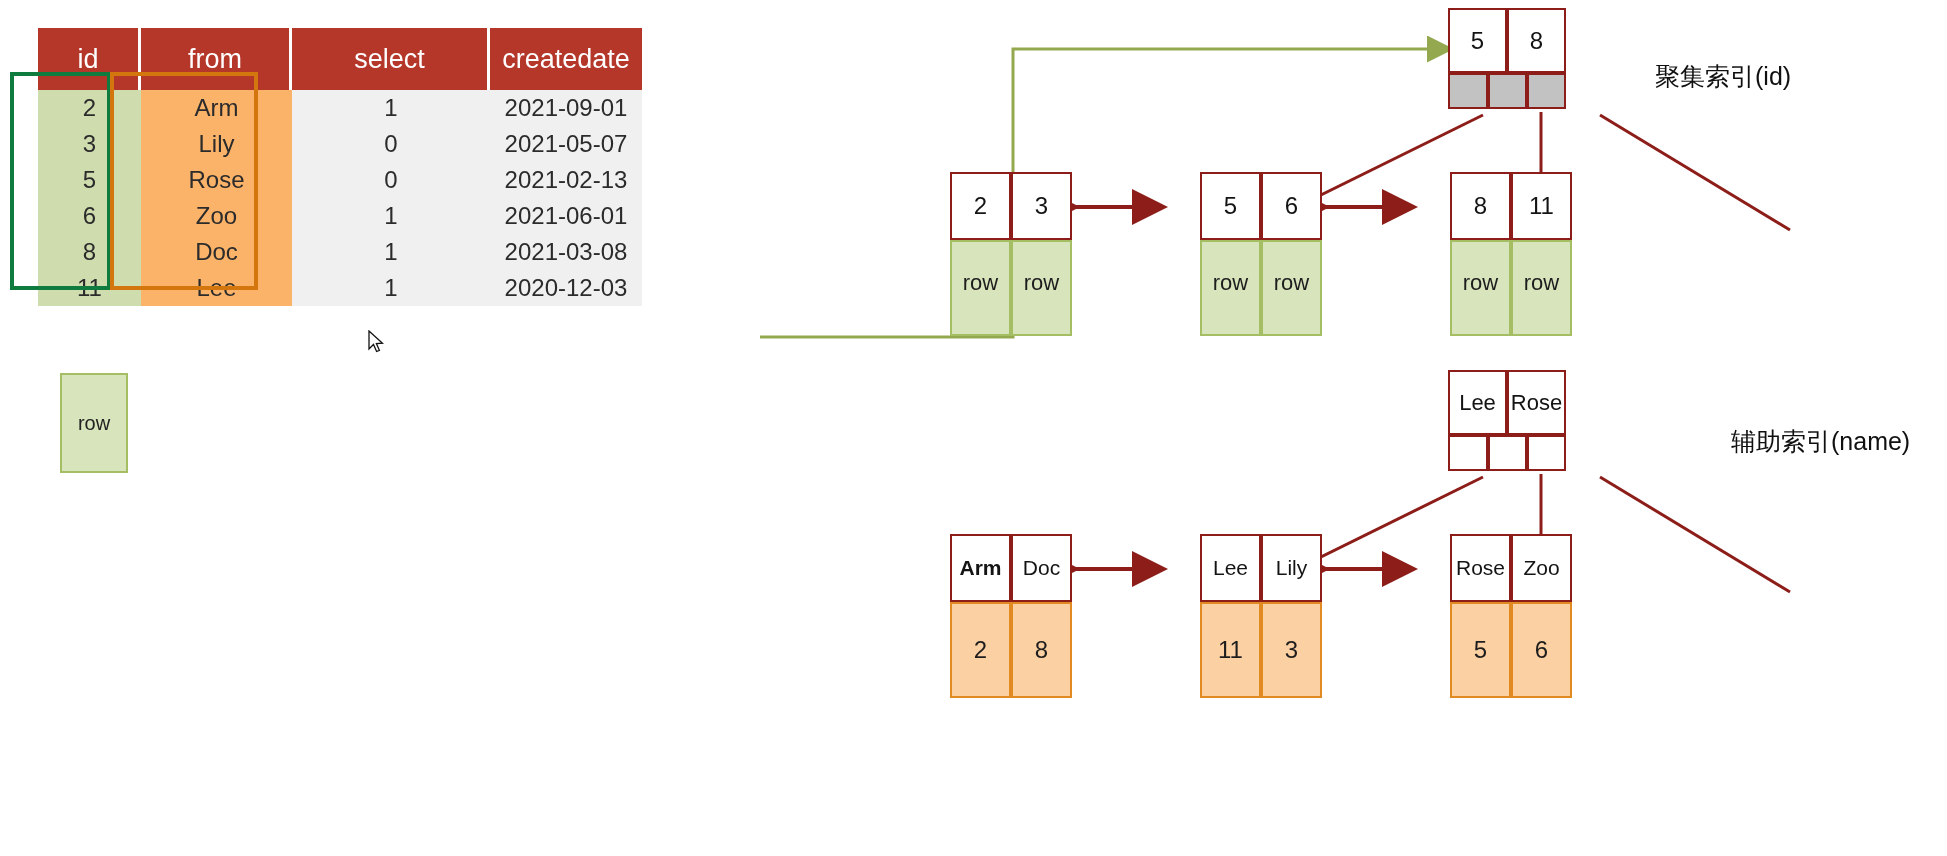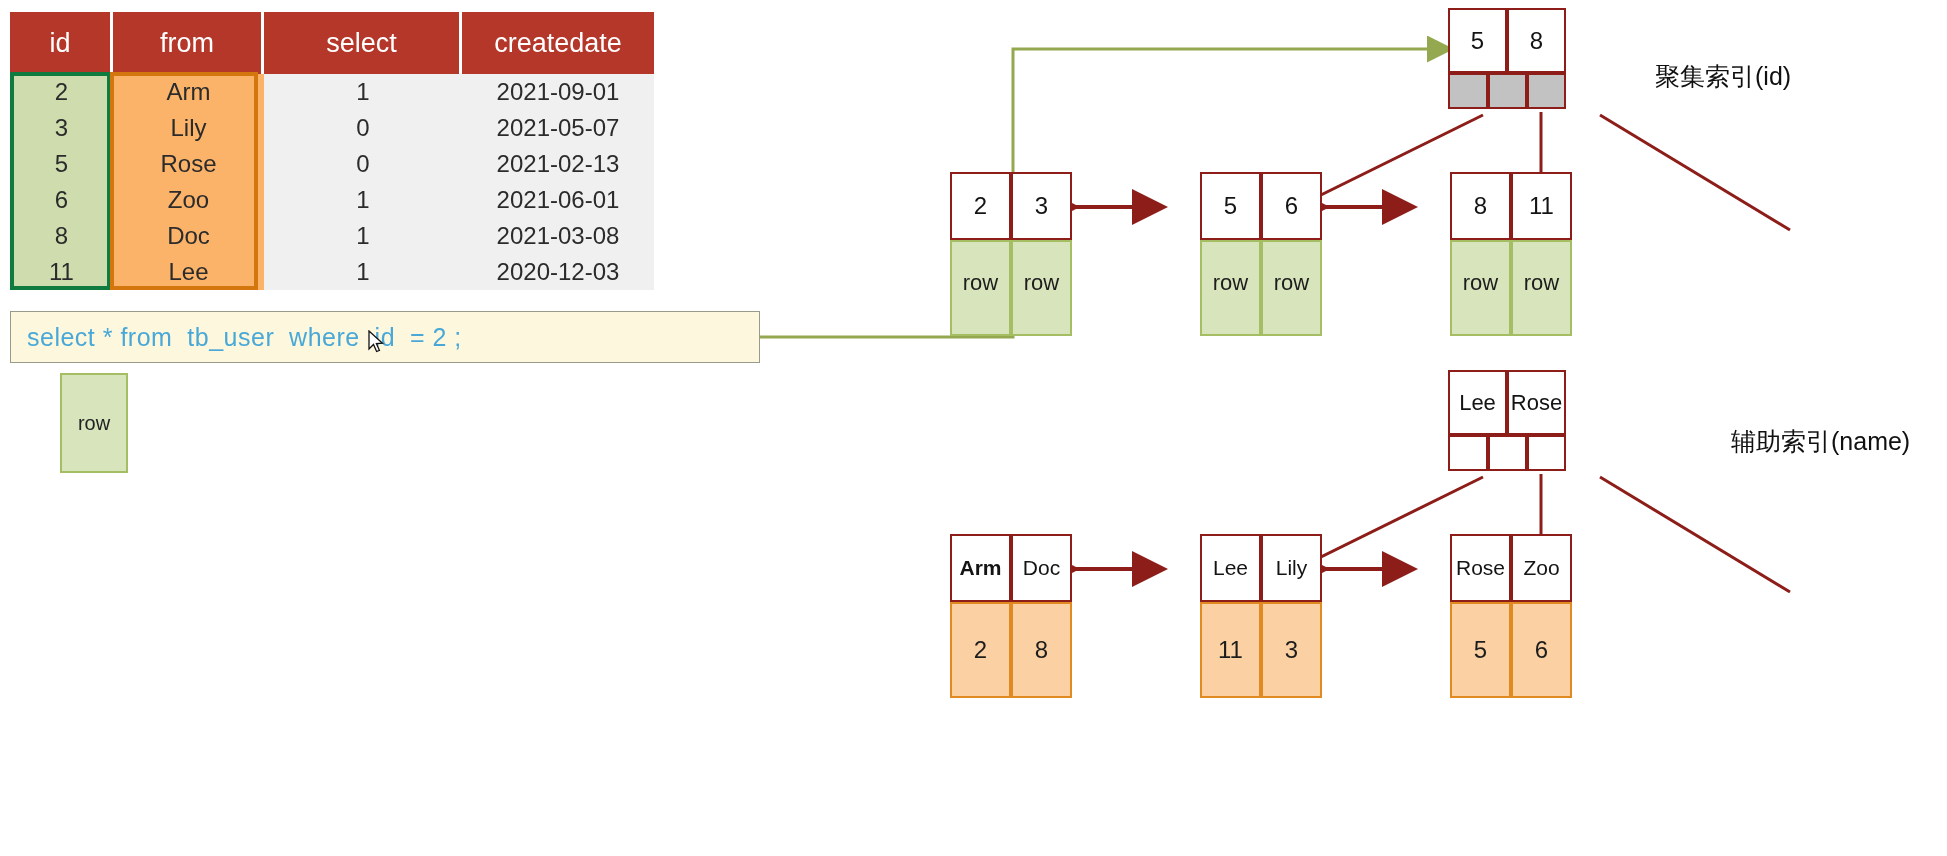"id" .tbl { padding-left: none -> 28px; top: 12px -> 28px }
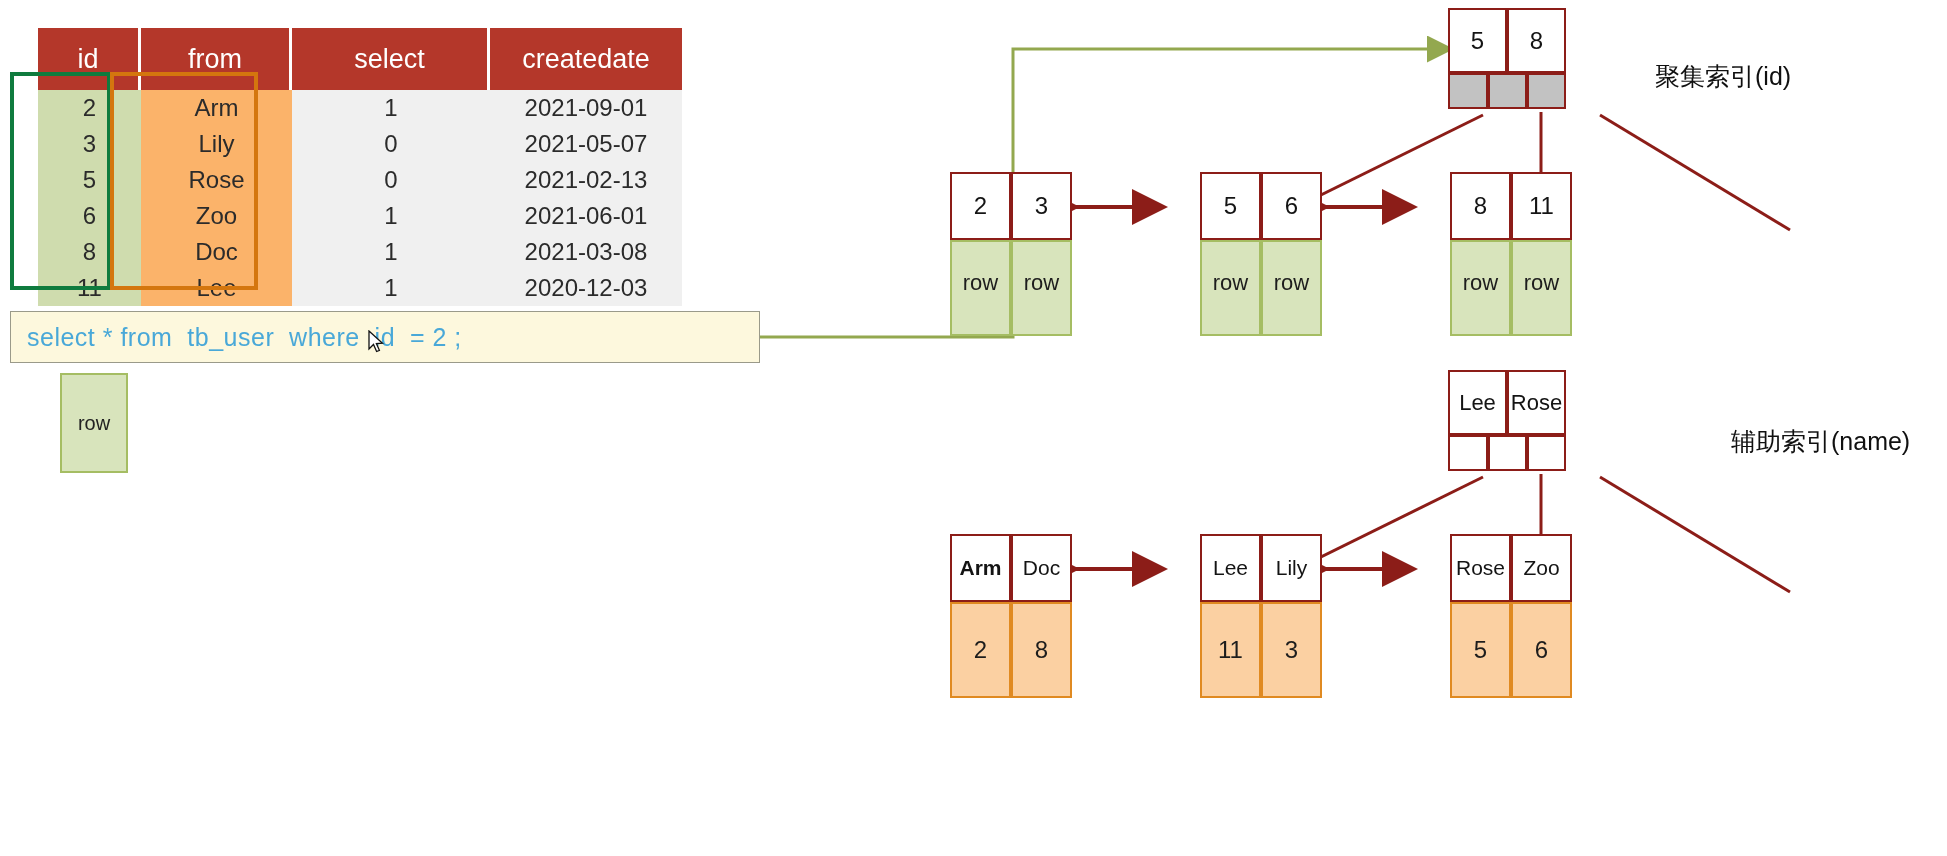"createdate" th.thcell { width: 192px -> 152px }
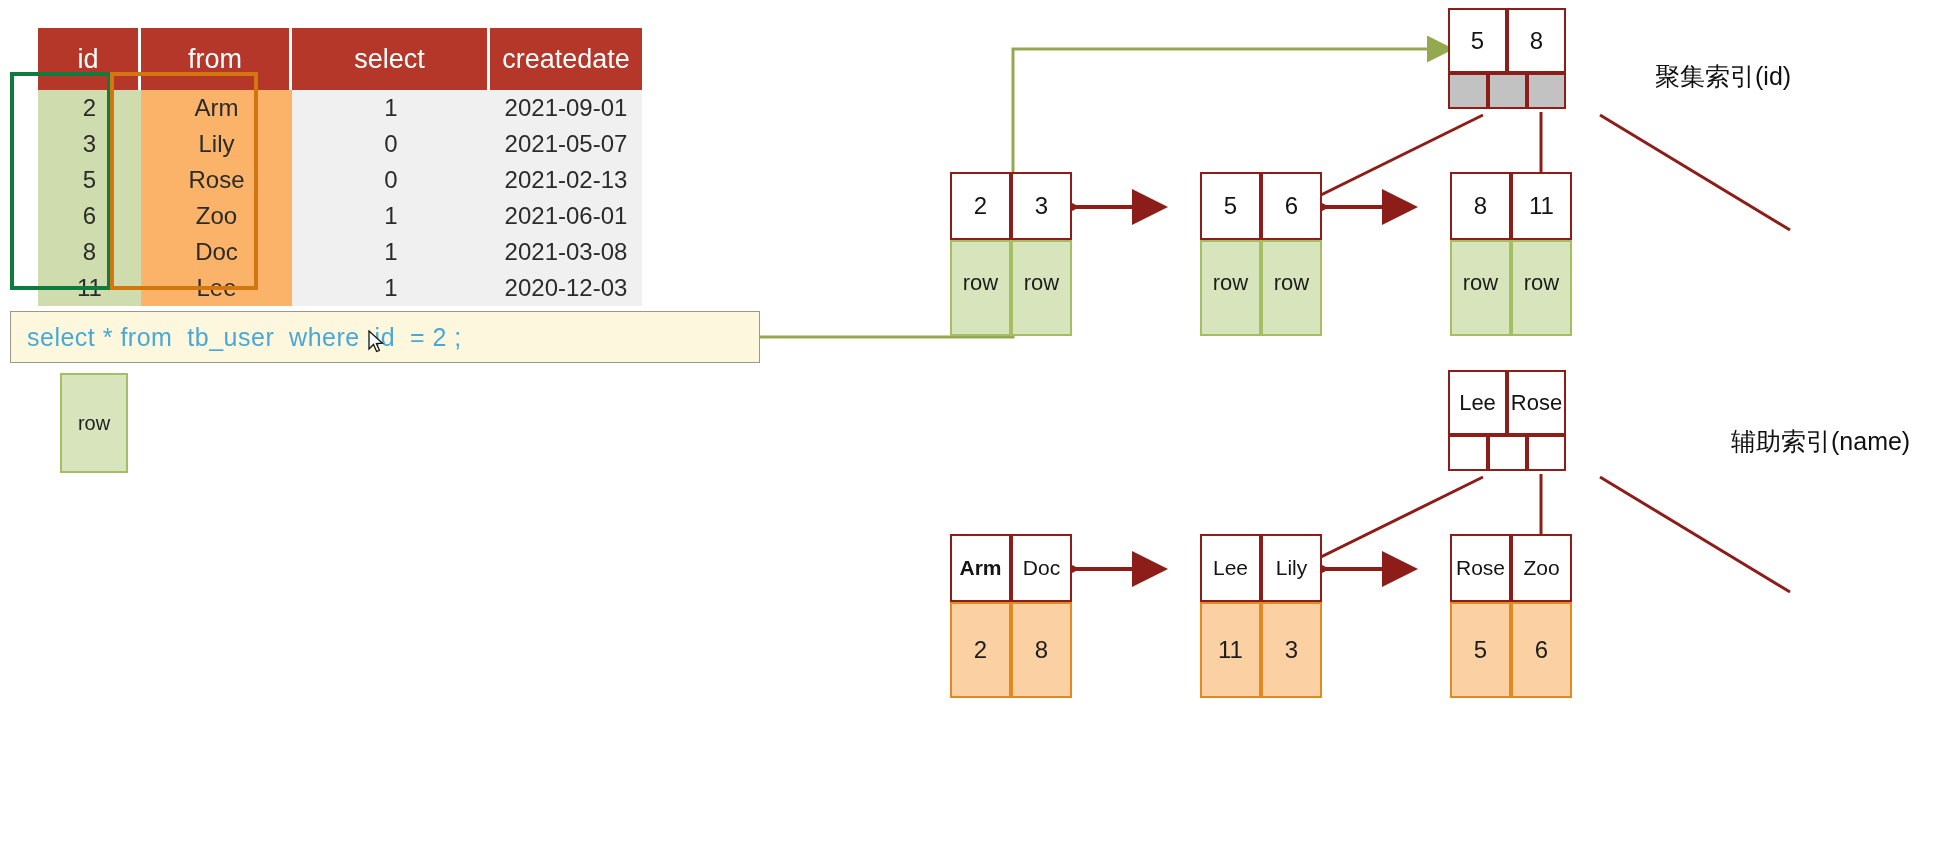"select * from tb_user where" div.sqlbox { html: <div> <span>select * from tb_user where id = 2 ;</span> </div> -> none }
